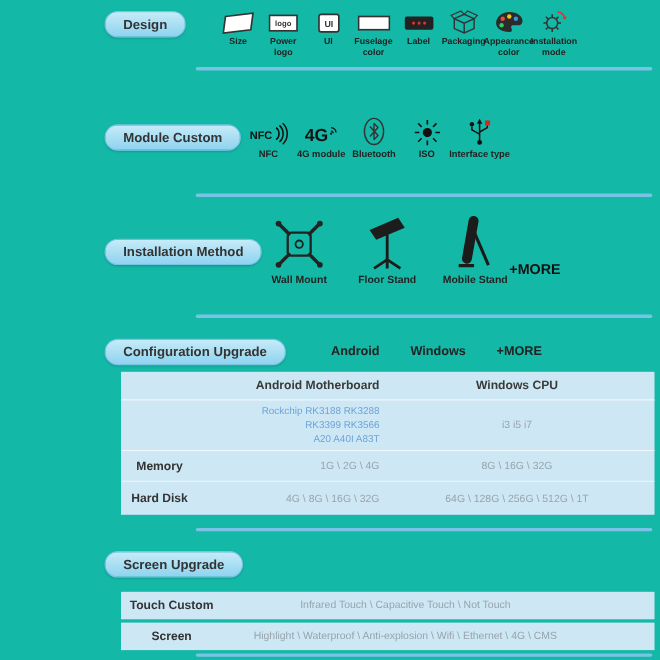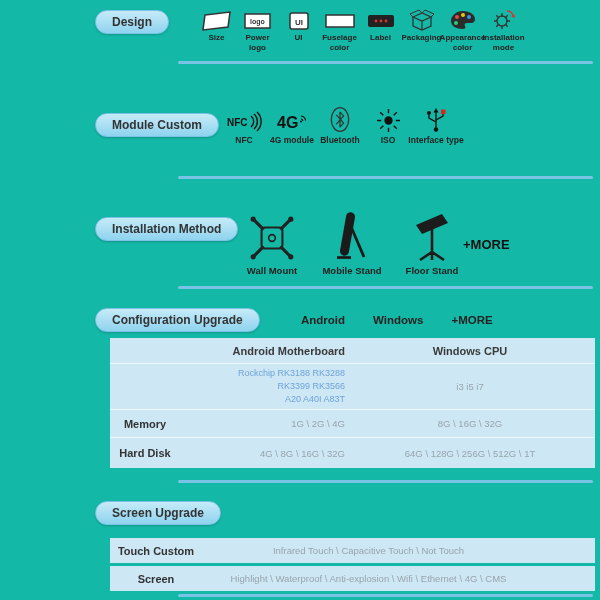"Wall Mount" div.icon-row { top: 208px -> 192px }
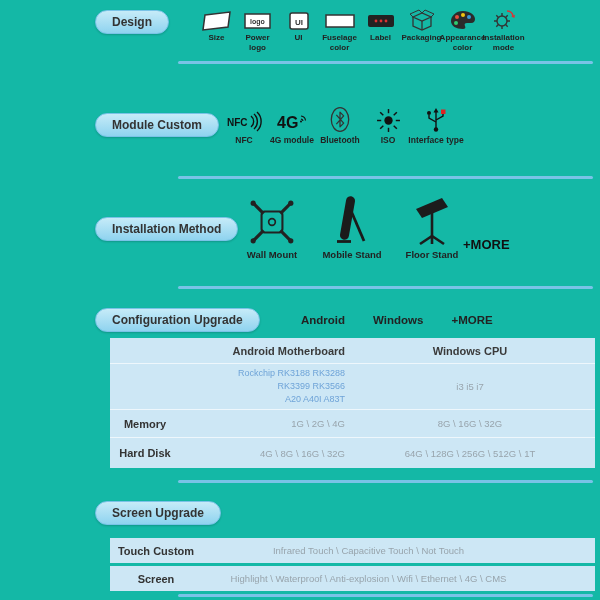"Mobile Stand" div.icon-item { order: before "Floor Stand" -> after "Floor Stand" }
